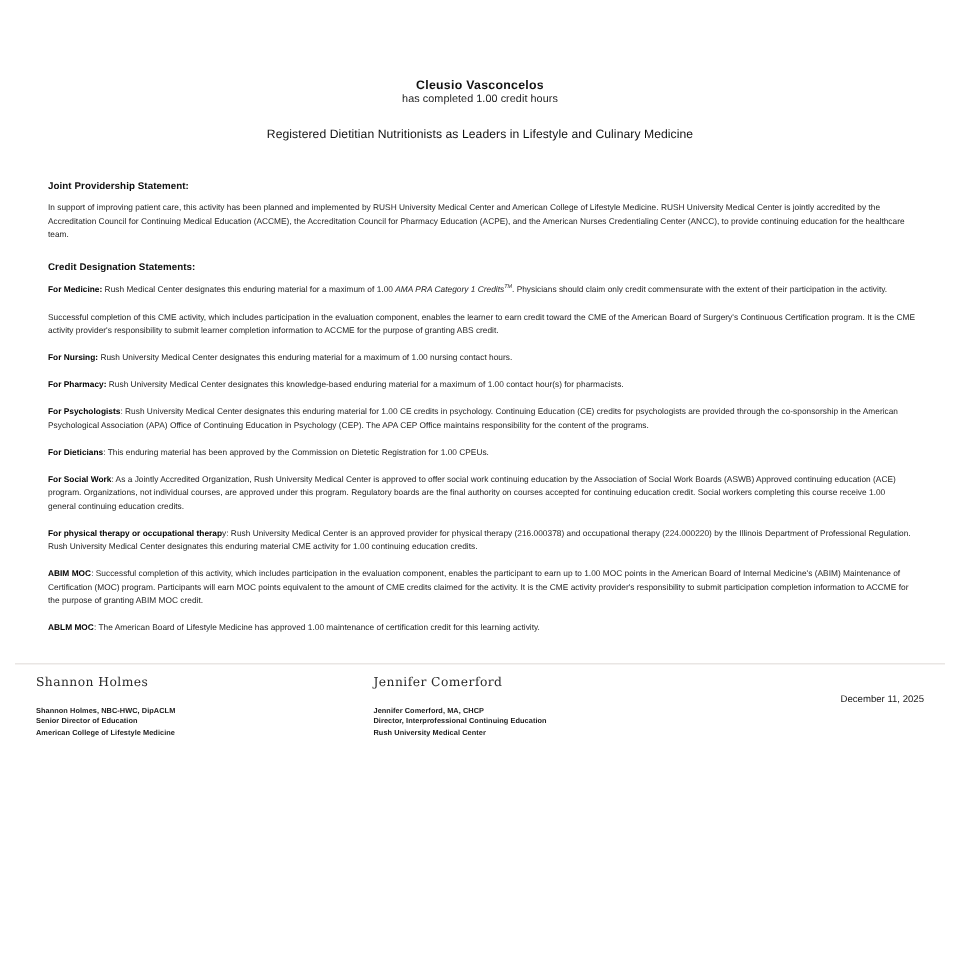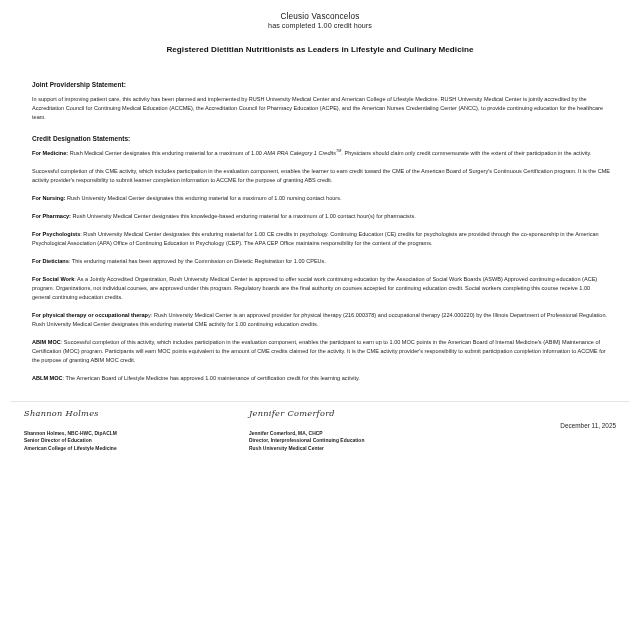"Cleusio Vasconcelos" .recipient-name { font-weight: normal -> bold; margin-top: none -> 40px }
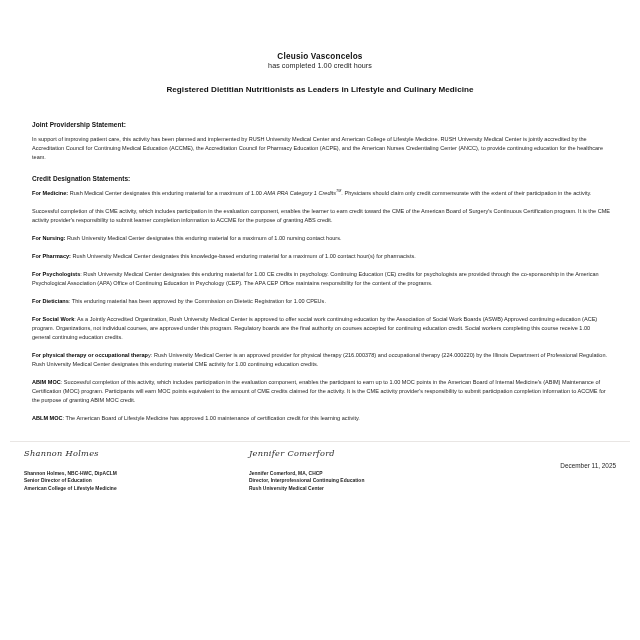"Registered Dietitian Nutritionists as" .activity-title { font-weight: bold -> normal }
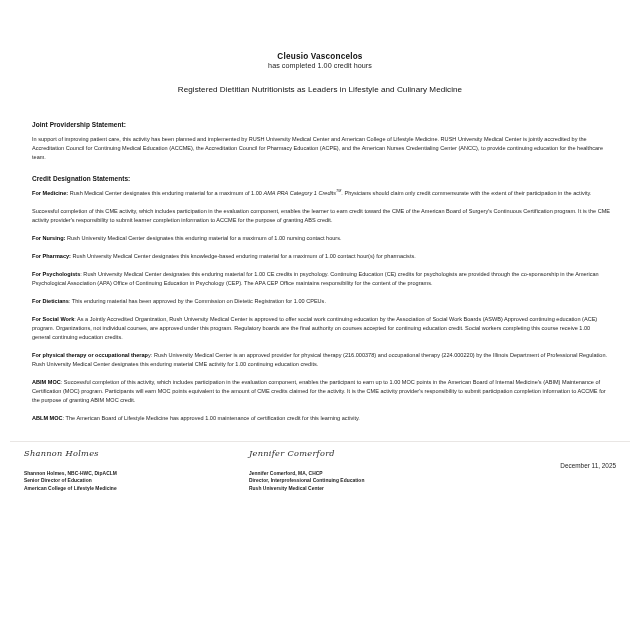"Shannon Holmes" .sig-script { font-style: italic -> none }
